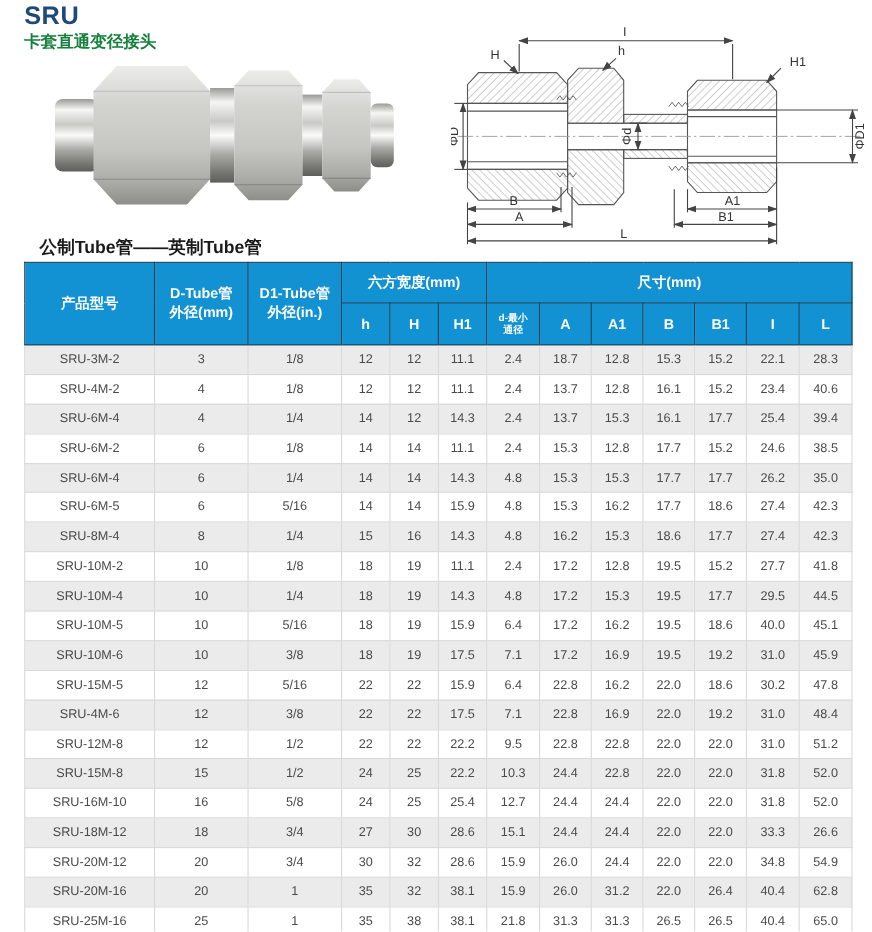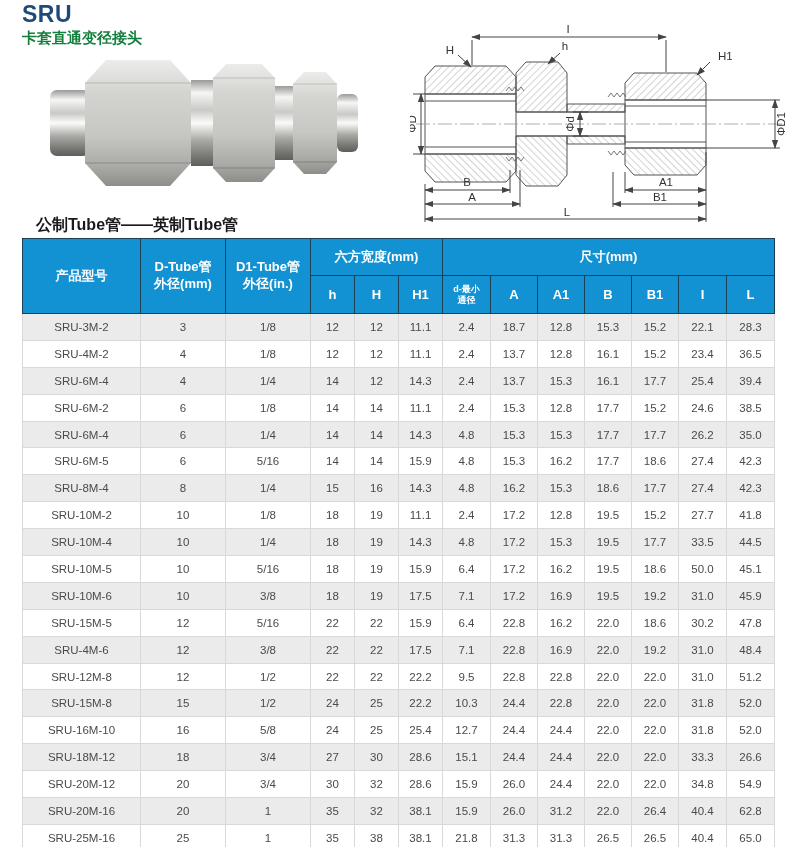"36.5" td { text: 36.5 -> 40.6 }
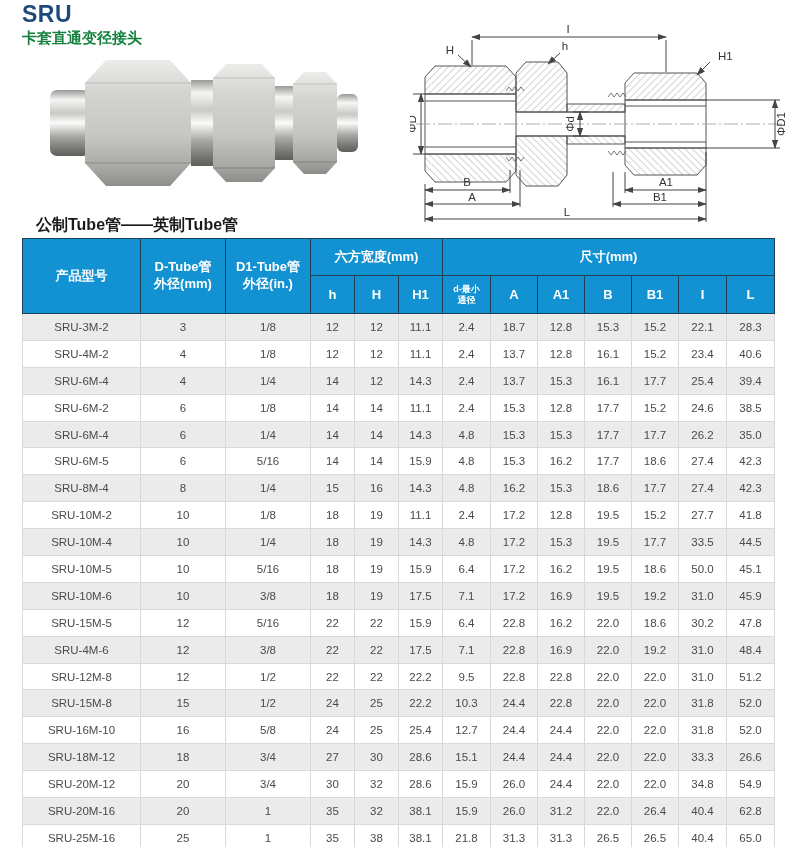"33.5" td { text: 33.5 -> 29.5 }
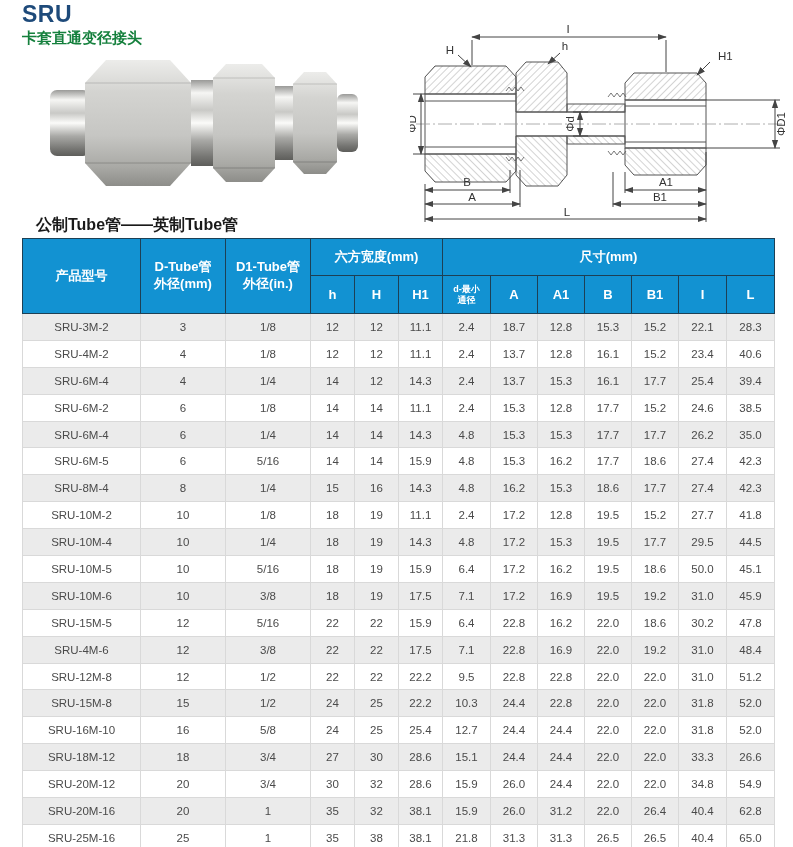"50.0" td { text: 50.0 -> 40.0 }
